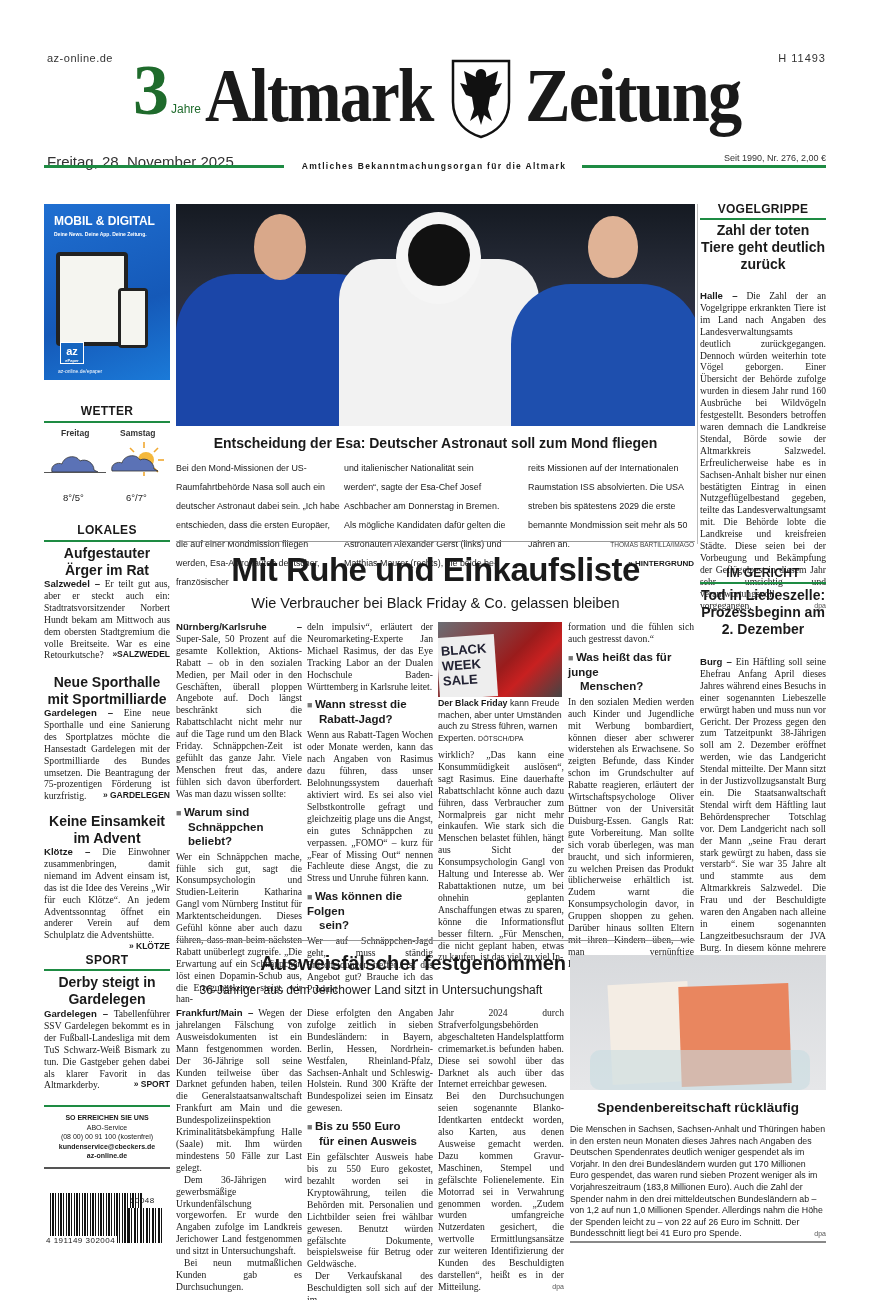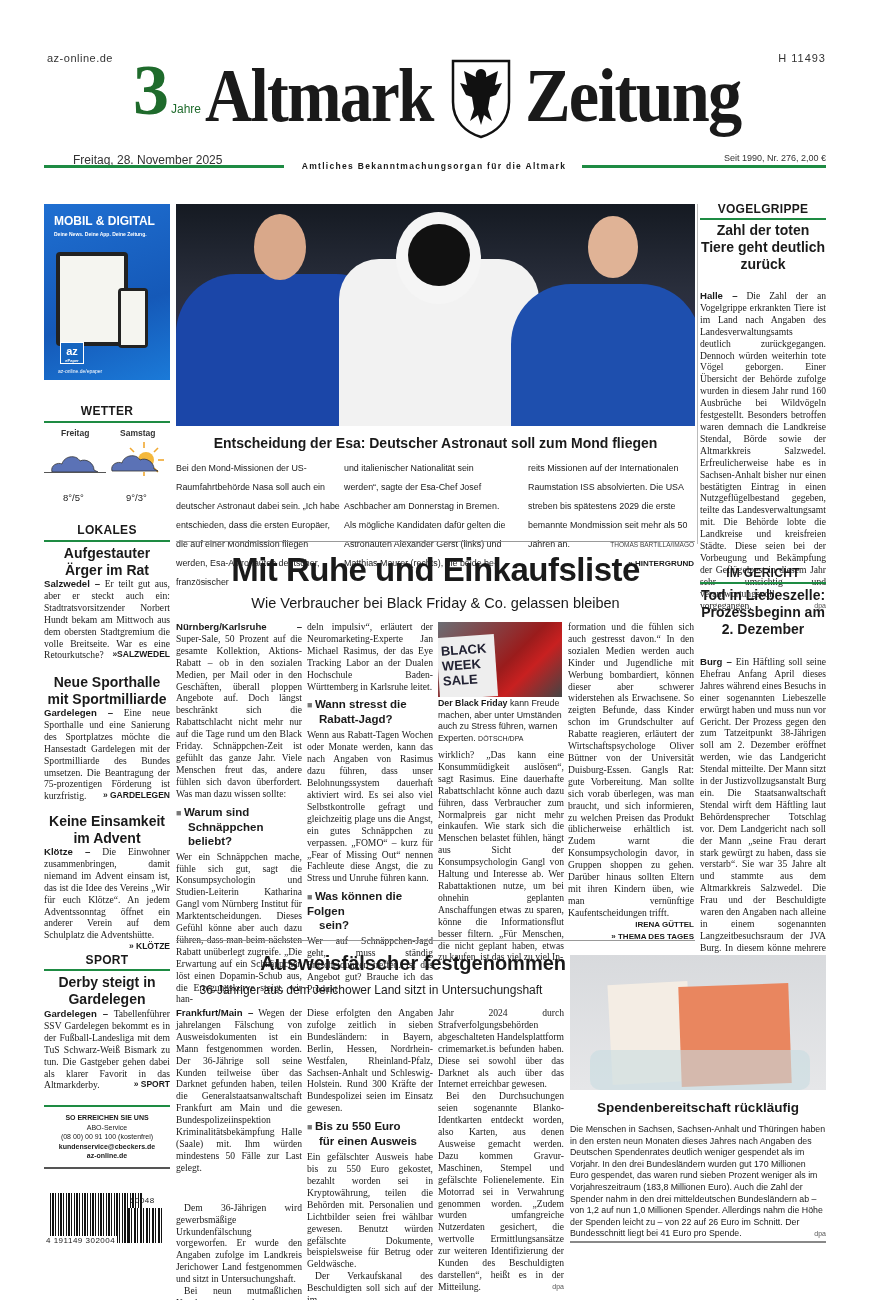"Freitag, 28. November 2025" .dateline { font-size: 12px -> 15px; margin-left: 26px -> none }
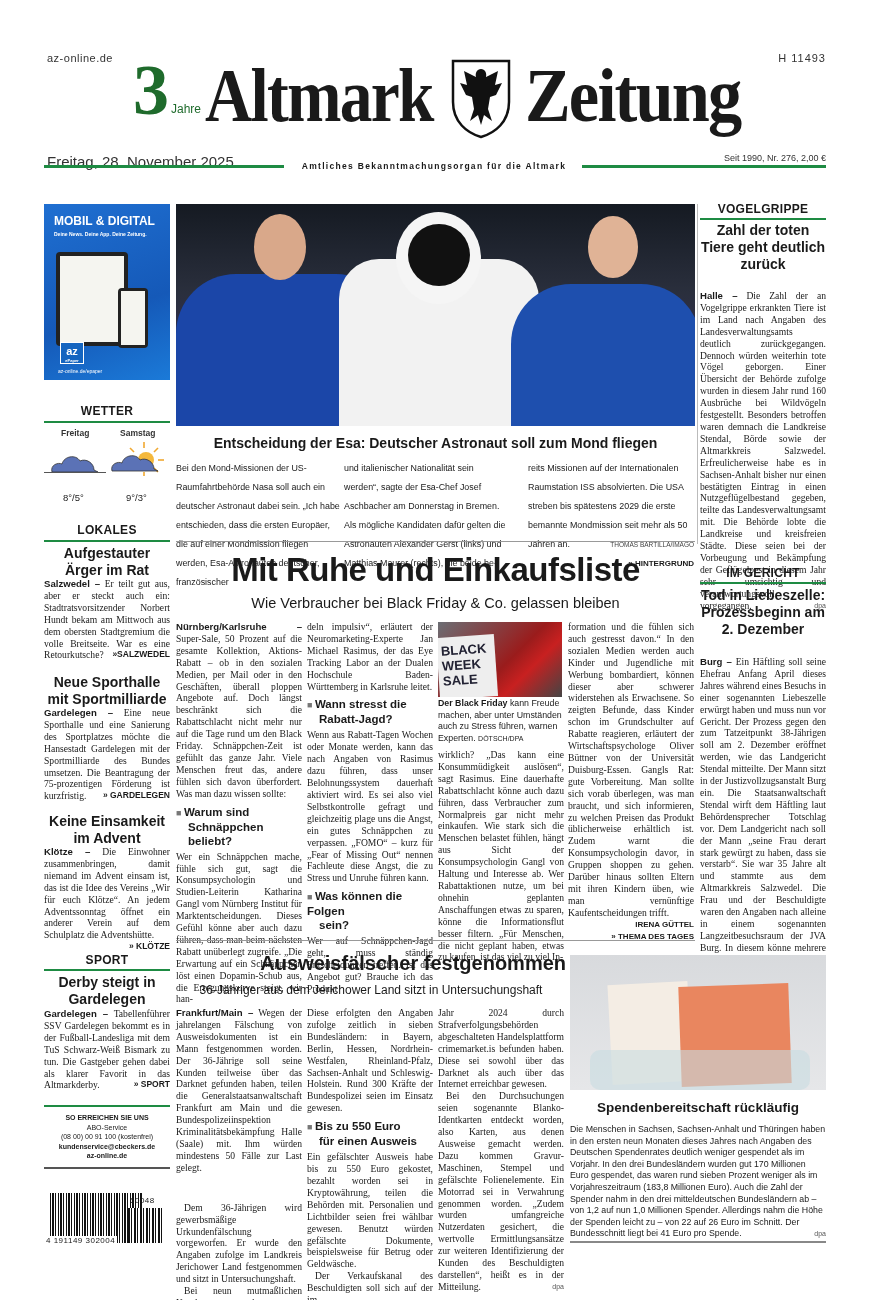"9°/3°" div.wx-temp { text: 9°/3 -> 6°/7 }
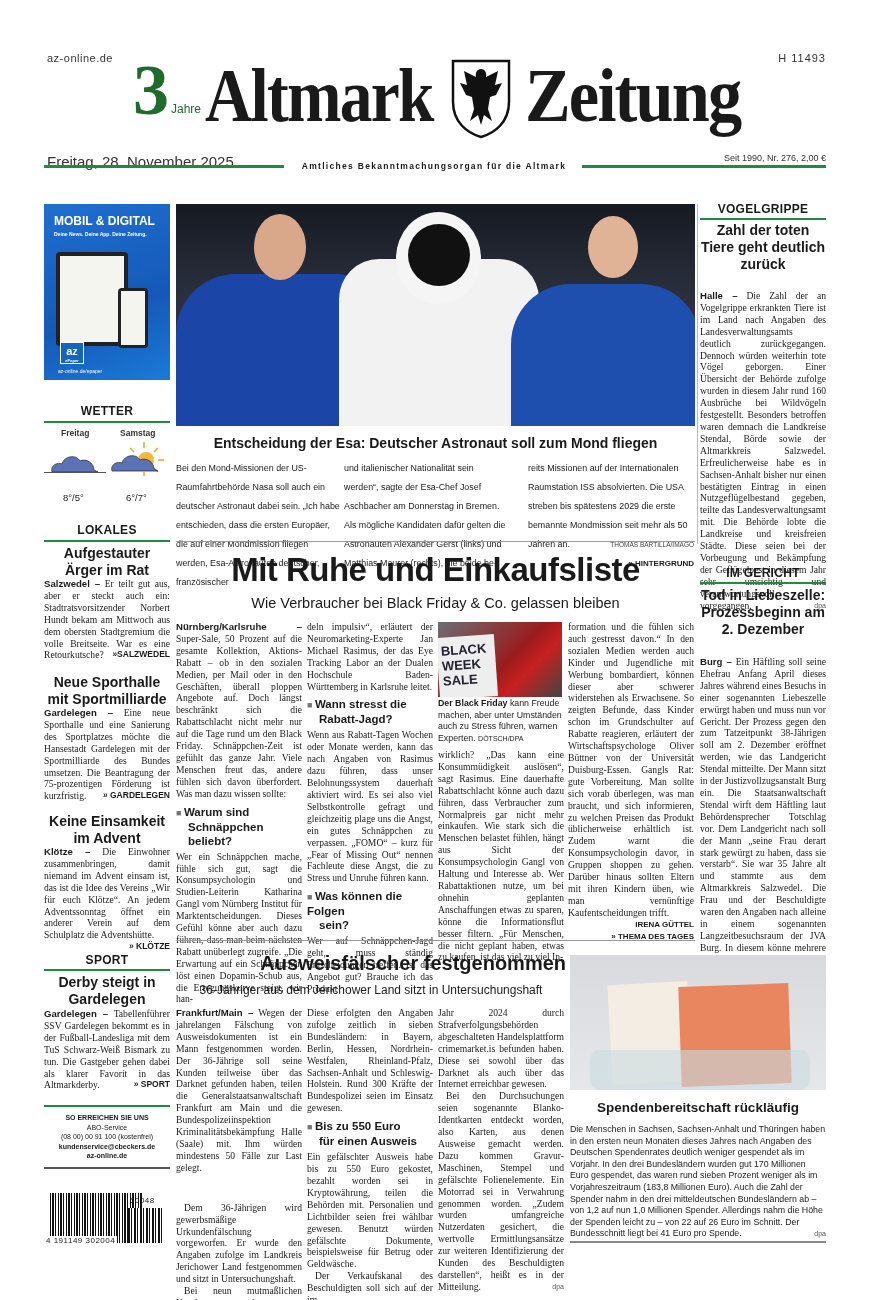"Was heißt das für junge" div.inter { html: none -> <div><span>Was heißt das für junge</span><span>Menschen?</span></div> }
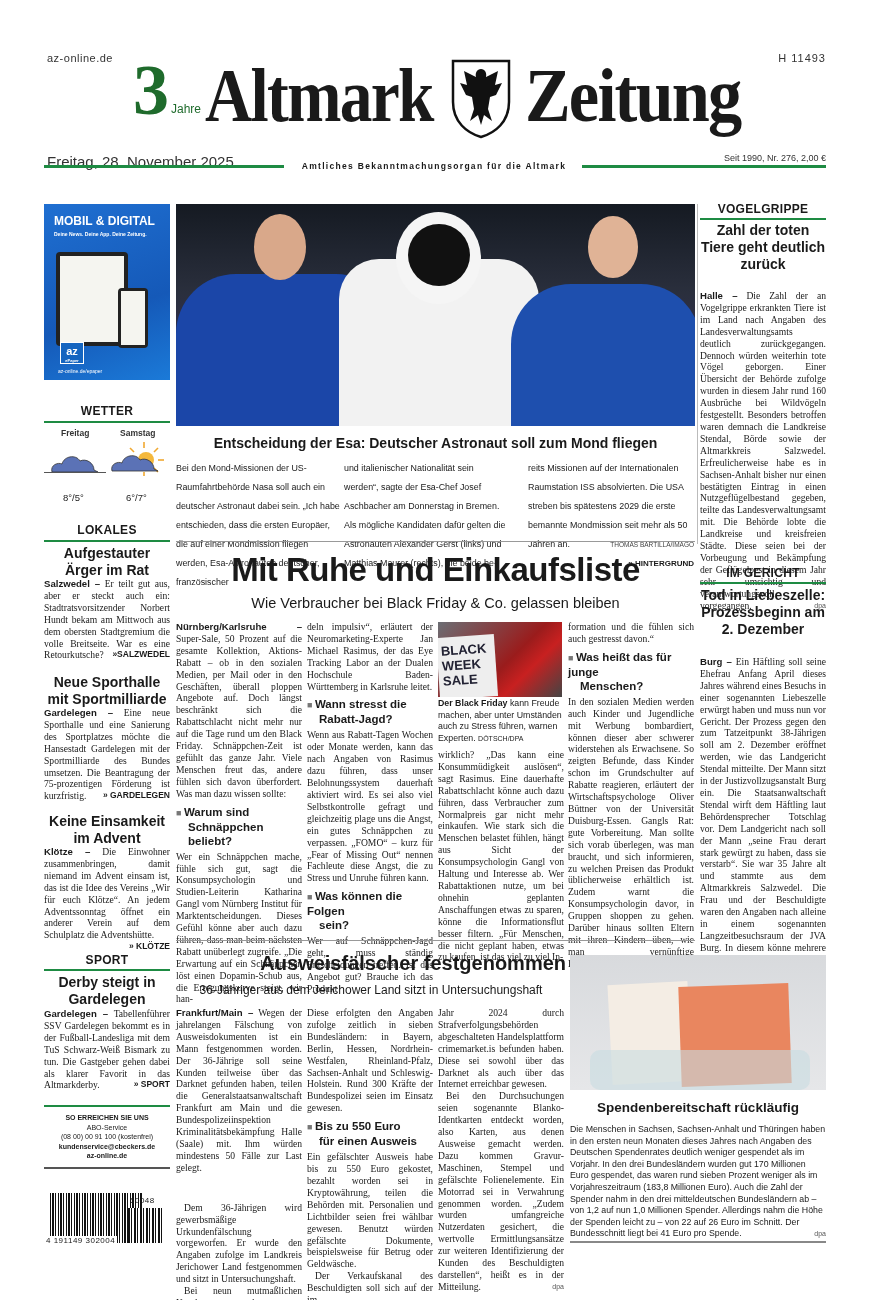"Dem 36-Jährigen wird gewerbsmäßige" div { margin-top: 28px -> none }
